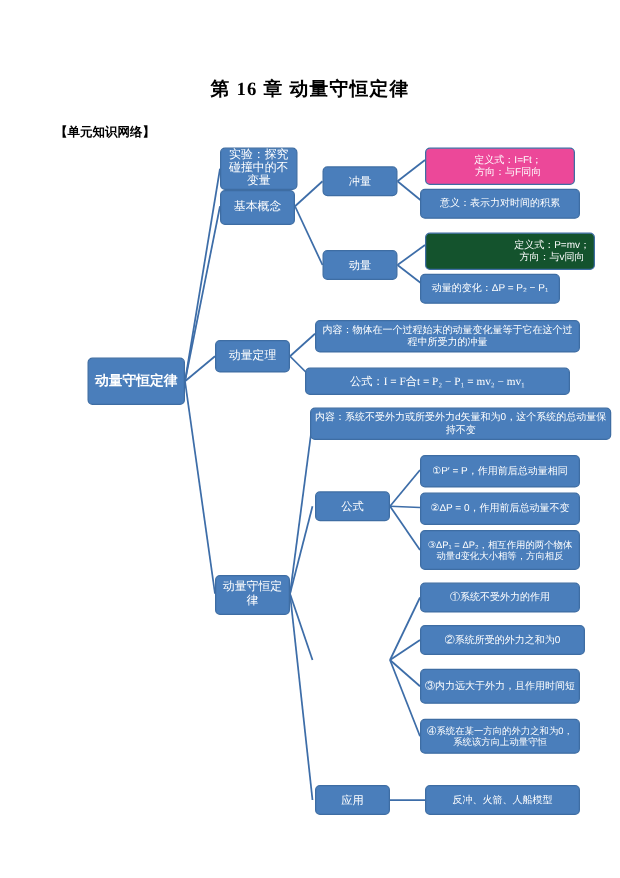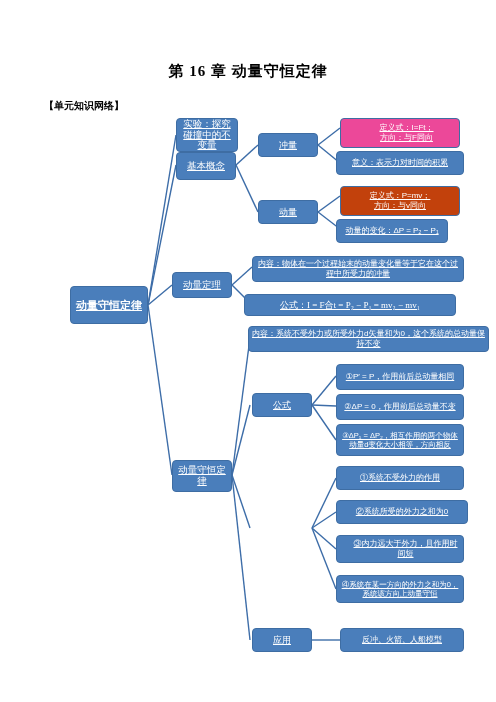"实验：探究碰撞中的不变量" .node { text-decoration: underline -> none }
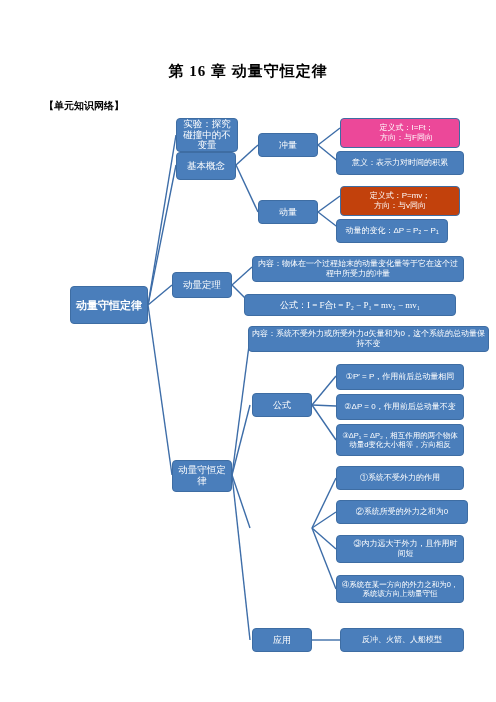"定义式：P=mv；" div.node { background: #c2410c -> #14532d; justify-content: none -> flex-end; width: 120px -> 136px }
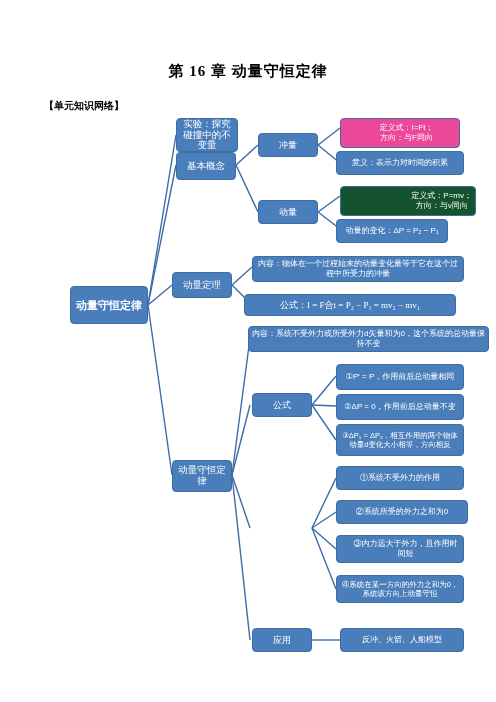"③内力远大于外力，且作用时间短" div.node { padding-left: 14px -> none }
